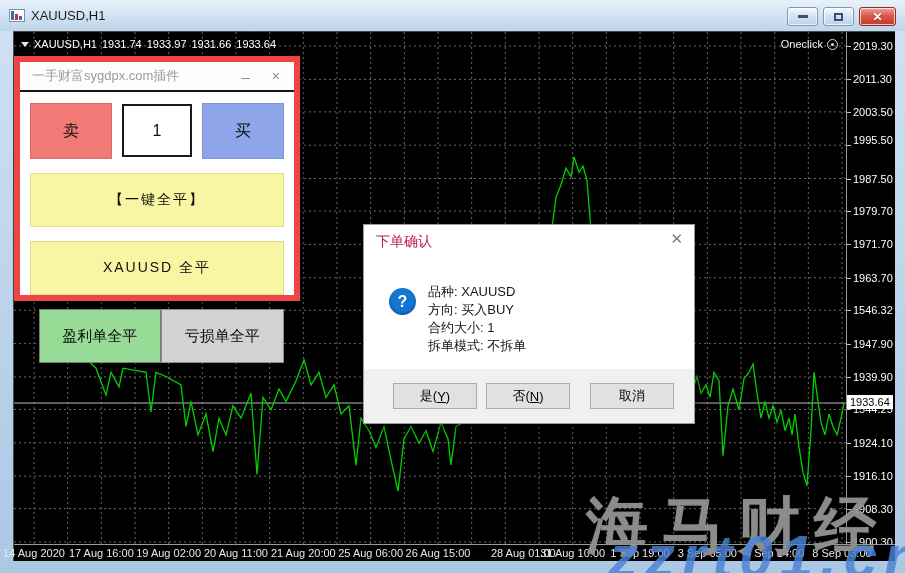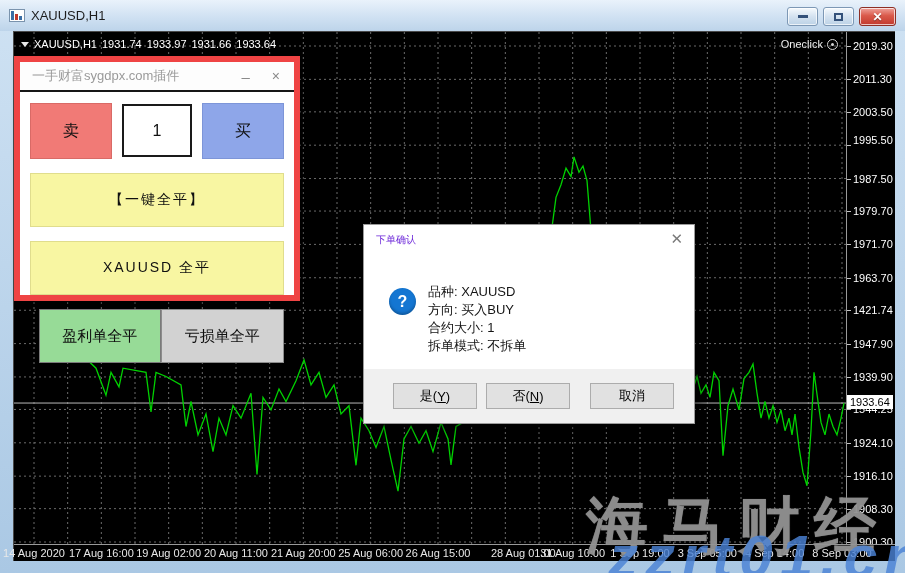"下单确认" .dlg-title { color: #6d28d9 -> #be185d; font-size: 10px -> 14px }
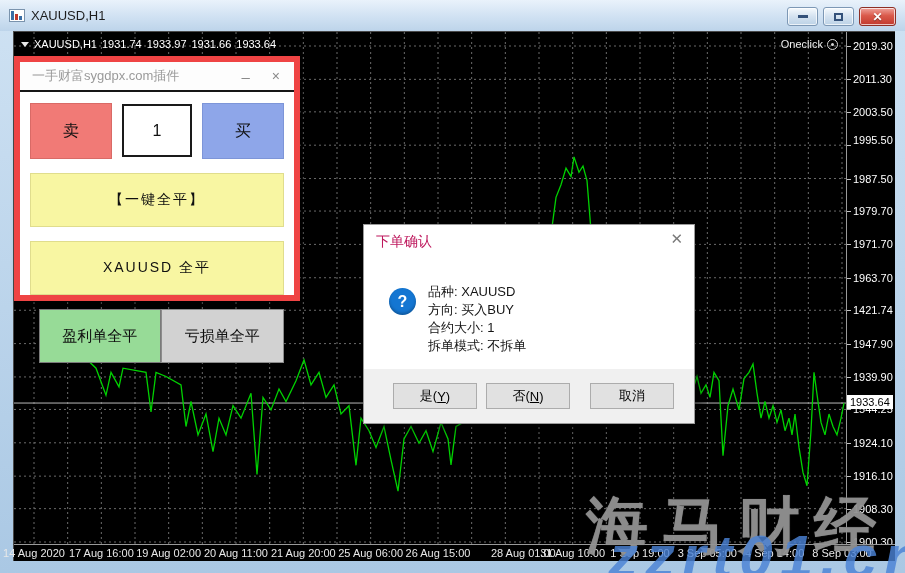"1421.74" div.price-label { text: 1421.74 -> 1546.32 }
